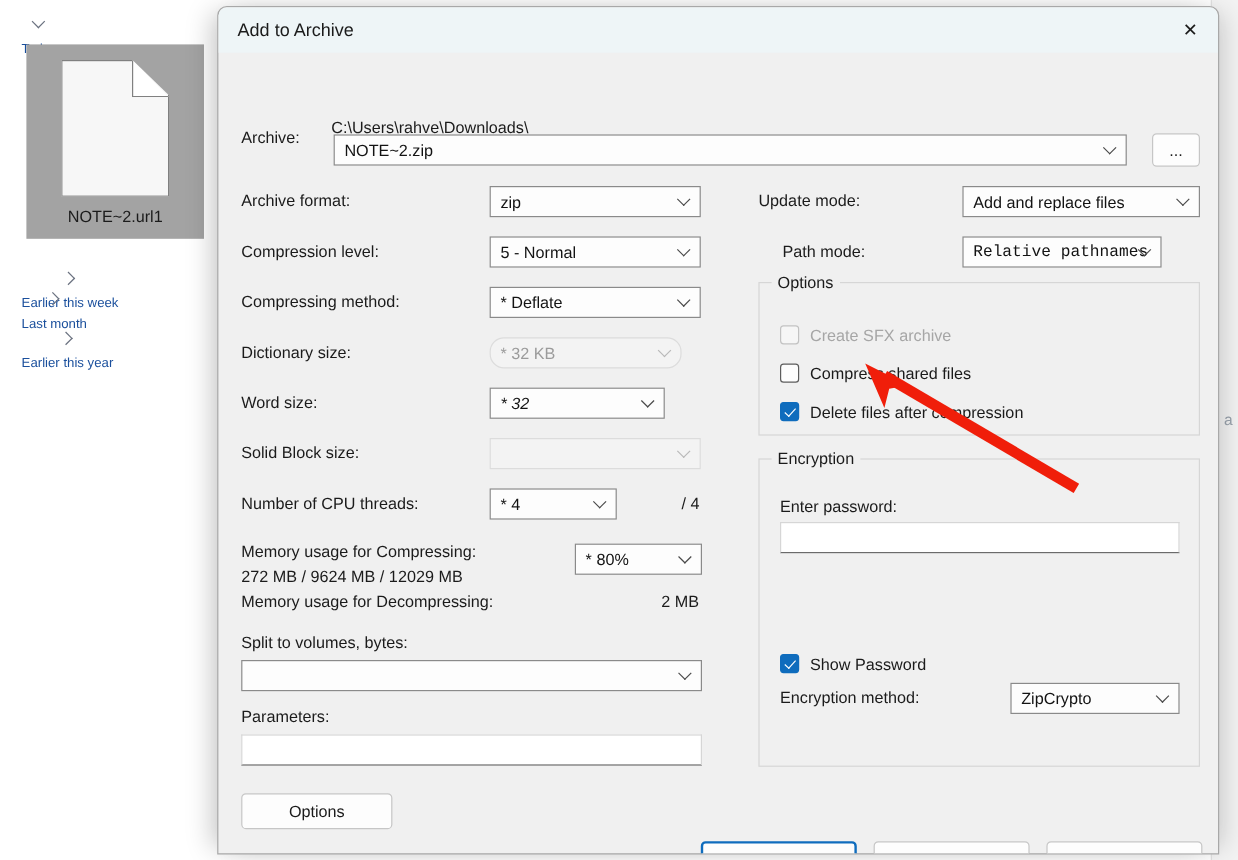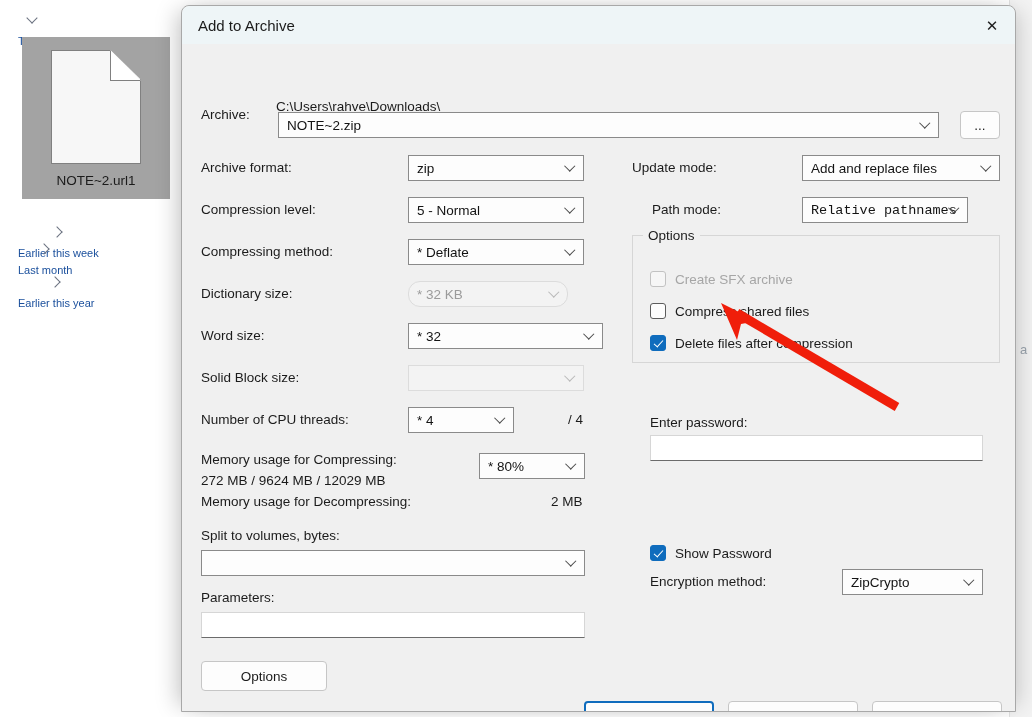"* 32" div.combo { font-style: none -> italic; width: 195px -> 146px }
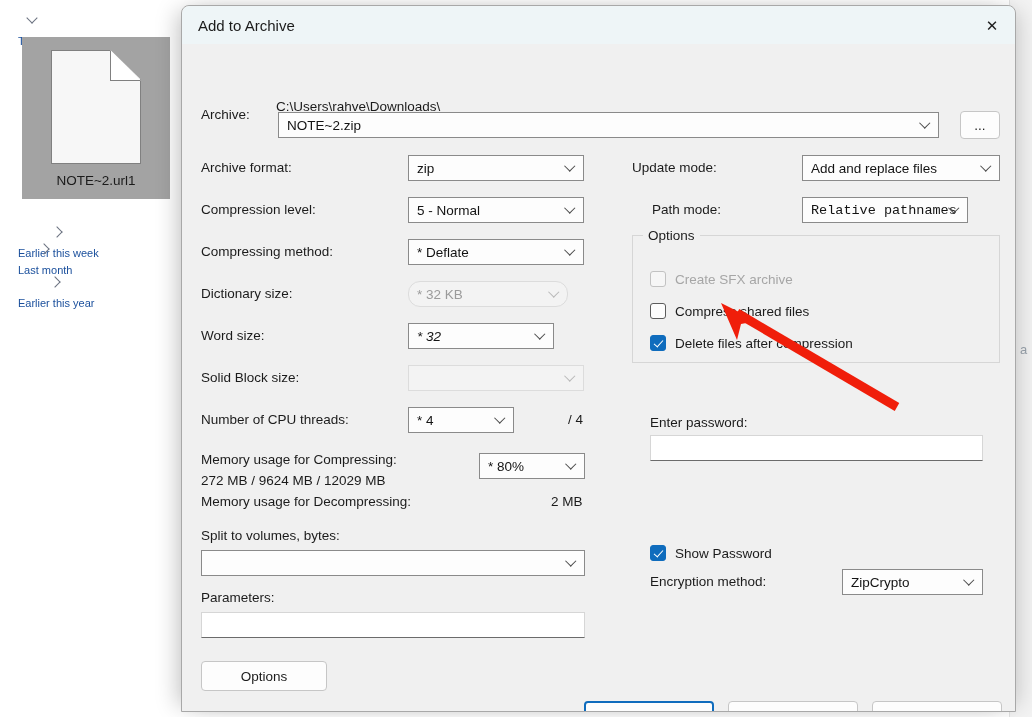"Encryption" div.groupbox { html: none -> <div> <span>Encryption</span> </div> }
